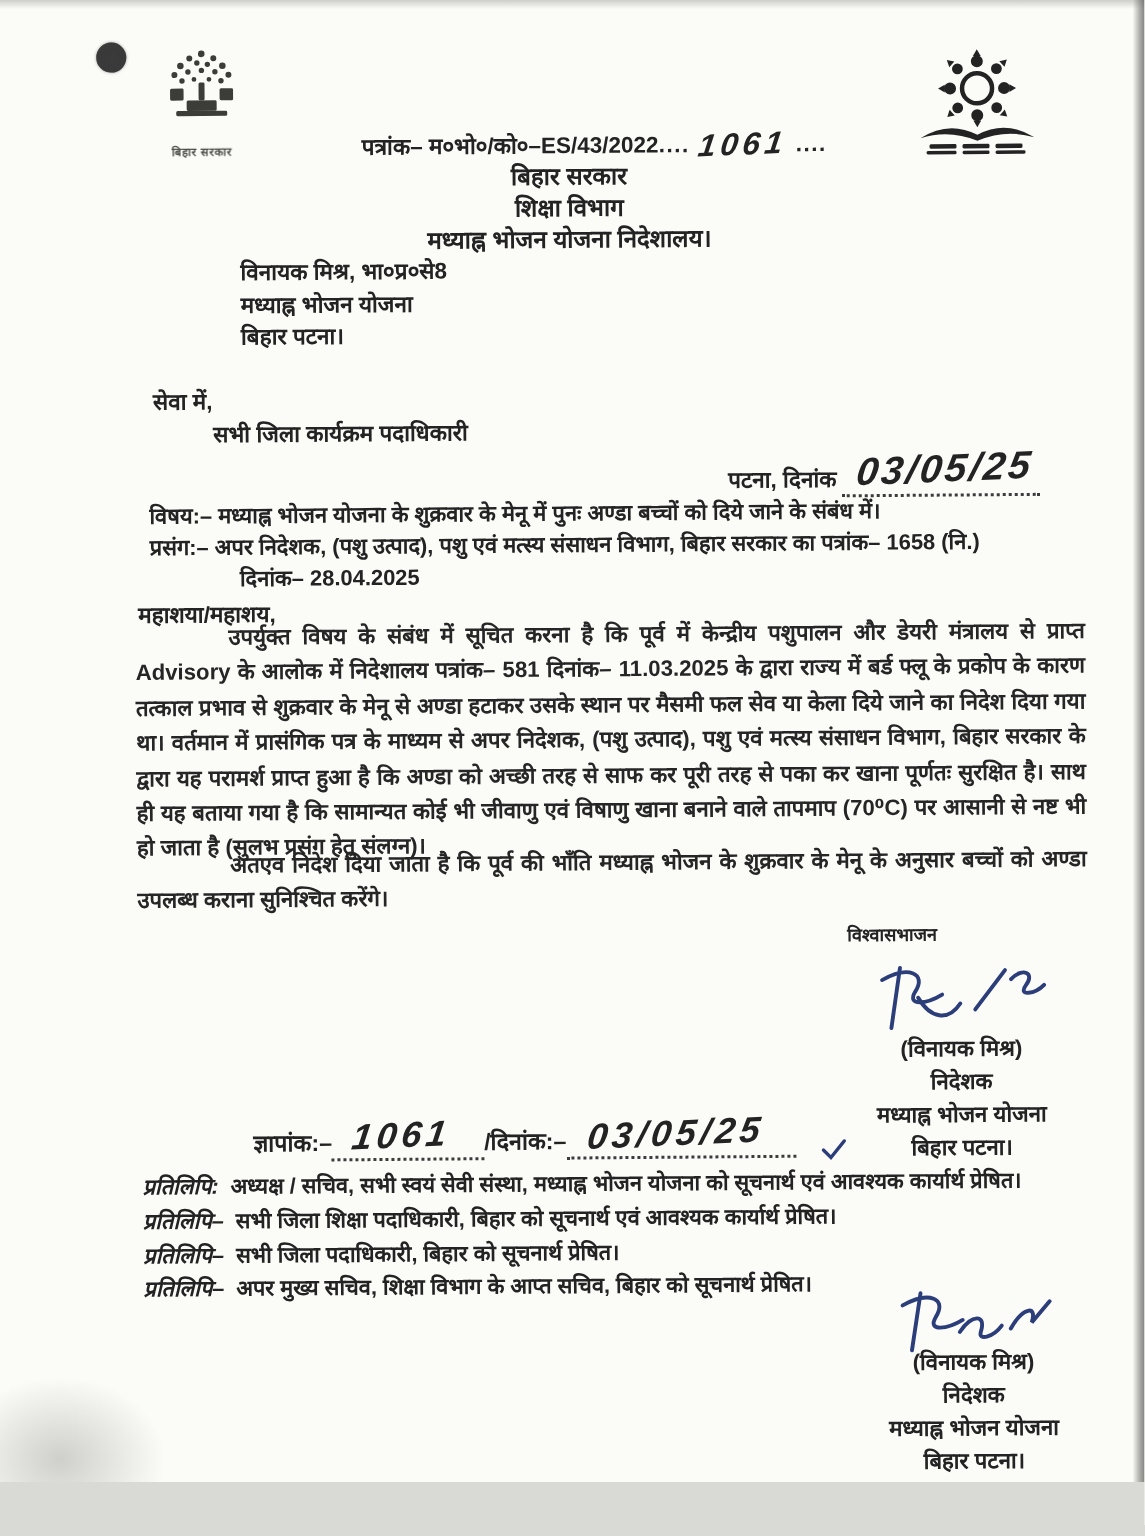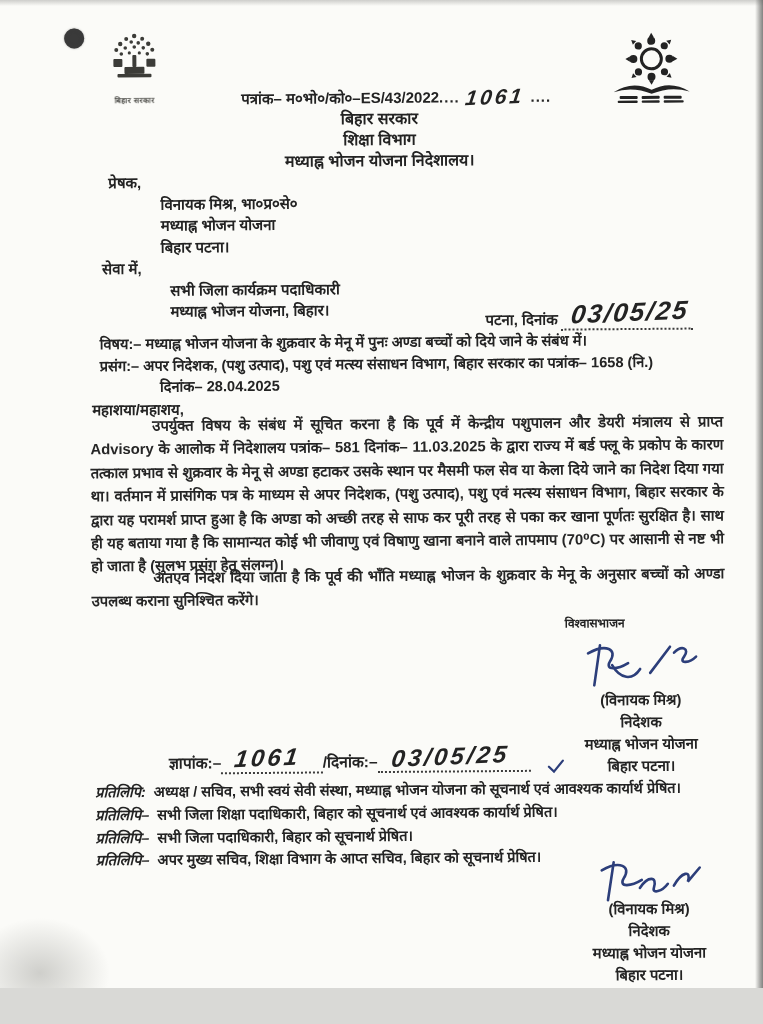"प्रेषक," div { html: <div>प्रेषक,</div> -> none }
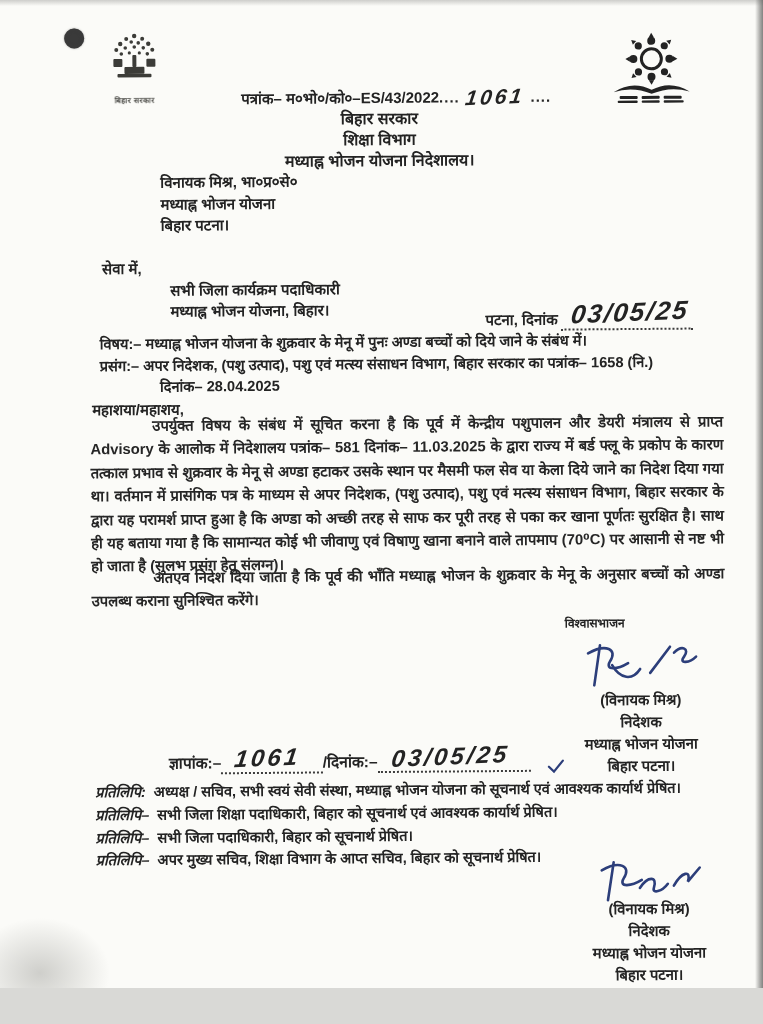"विनायक मिश्र, भा०प्र०से०" div.ind { text: भा०प्र०से० -> भा०प्र०से8 }
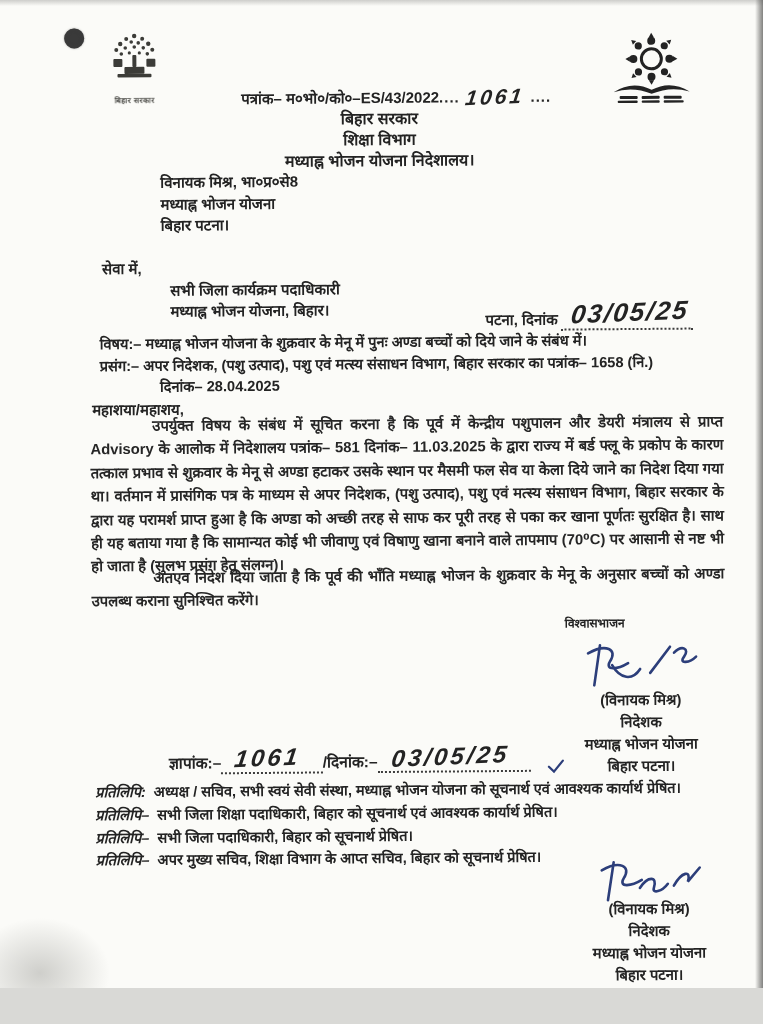"सभी जिला कार्यक्रम पदाधिकारी" .ind2 { margin-left: 68px -> 40px }
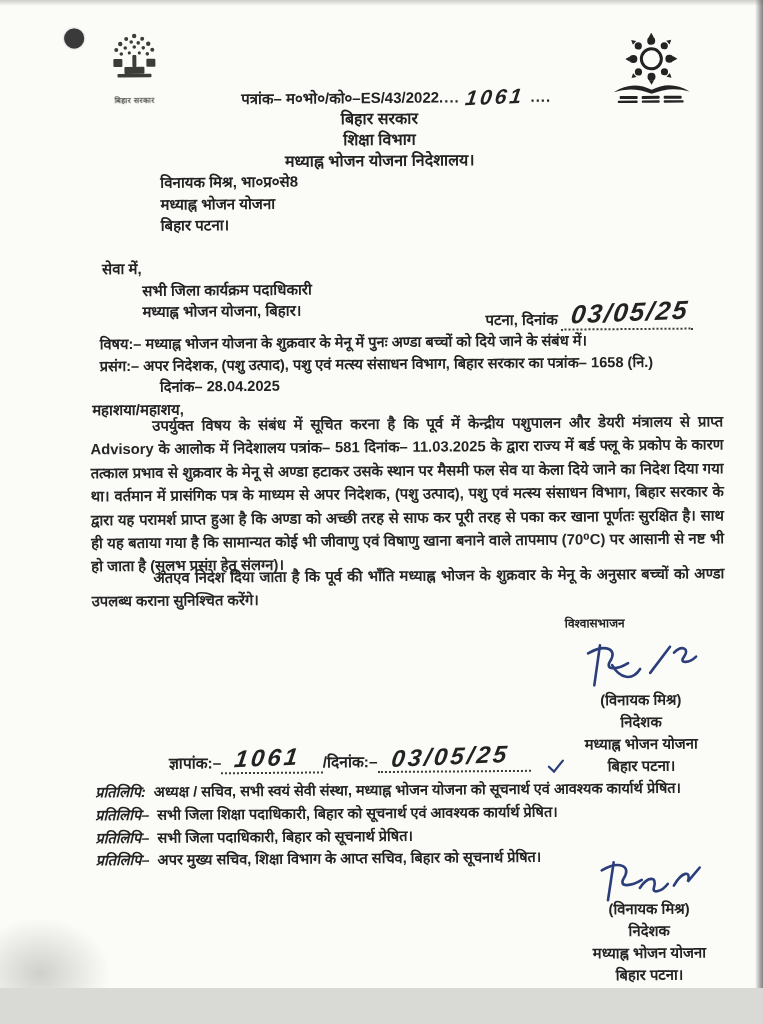"मध्याह्न भोजन योजना, बिहार।" div.ind2 { html: <div>मध्याह्न भोजन योजना, बिहार।</div> -> none }
